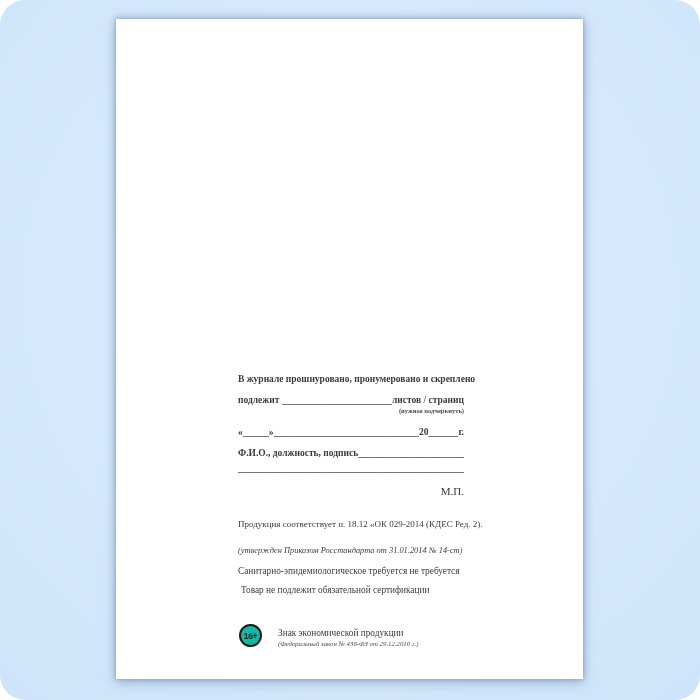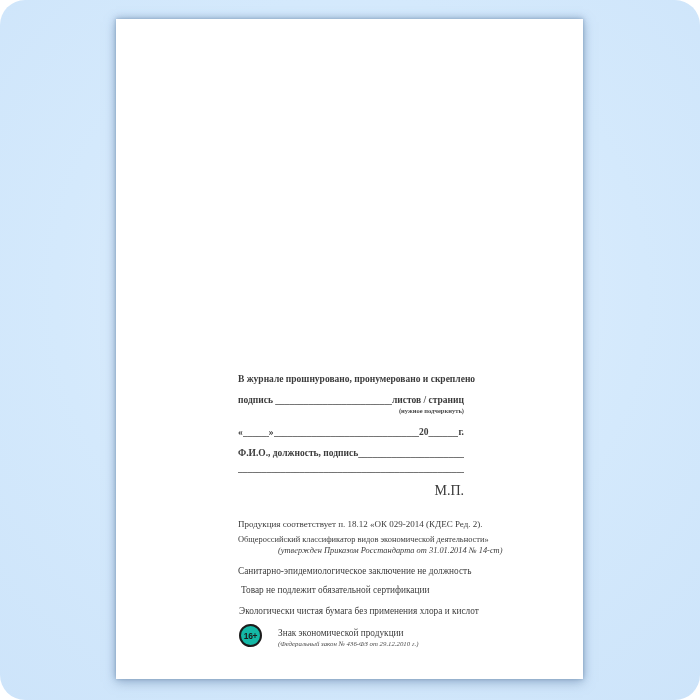"подпись" span.seg { text: подпись -> подлежит }
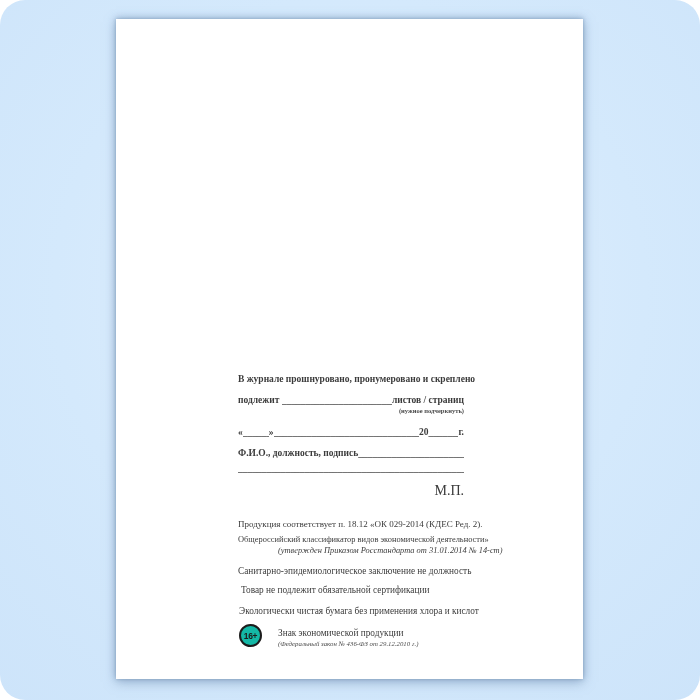"М.П." .mp { font-size: 14px -> 11px }
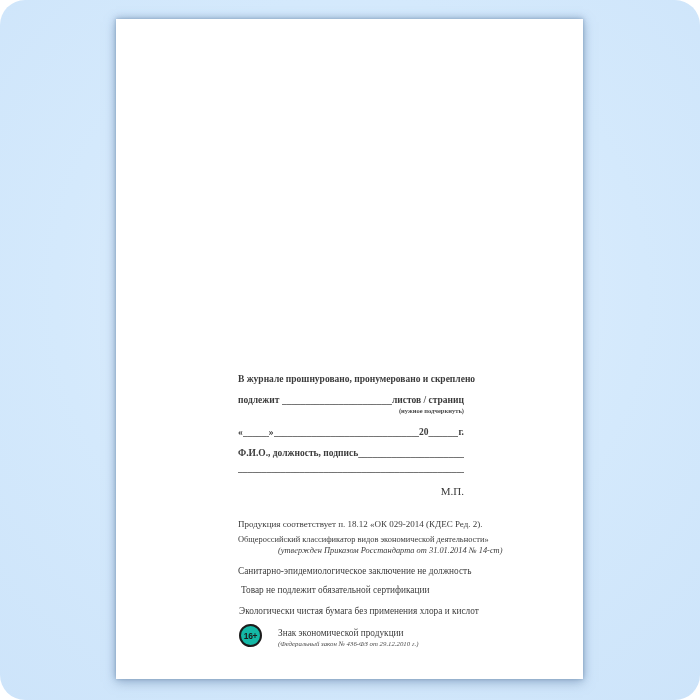"Общероссийский классификатор видов" div.abs { html: <div>Общероссийский классификатор видов экономической деятельности»</div> -> none }
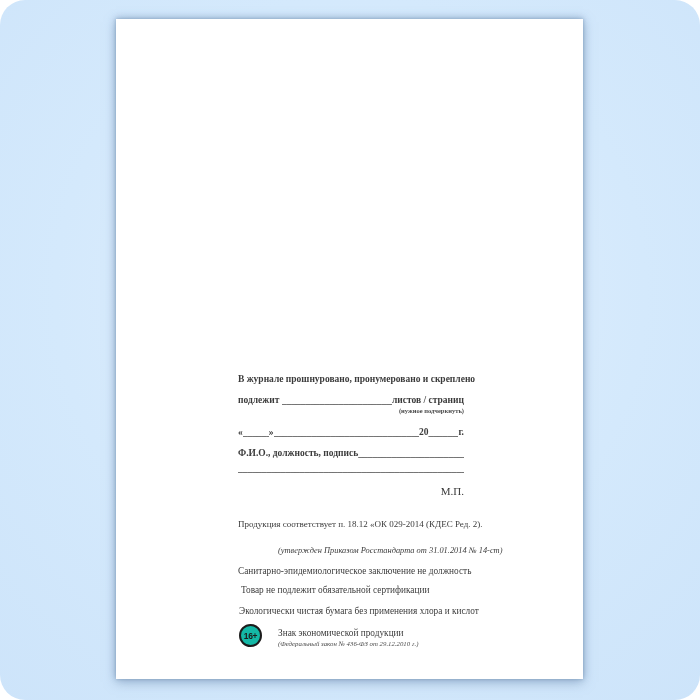"(утвержден Приказом Росстандарта от" .comp3 { margin-left: 40px -> none }
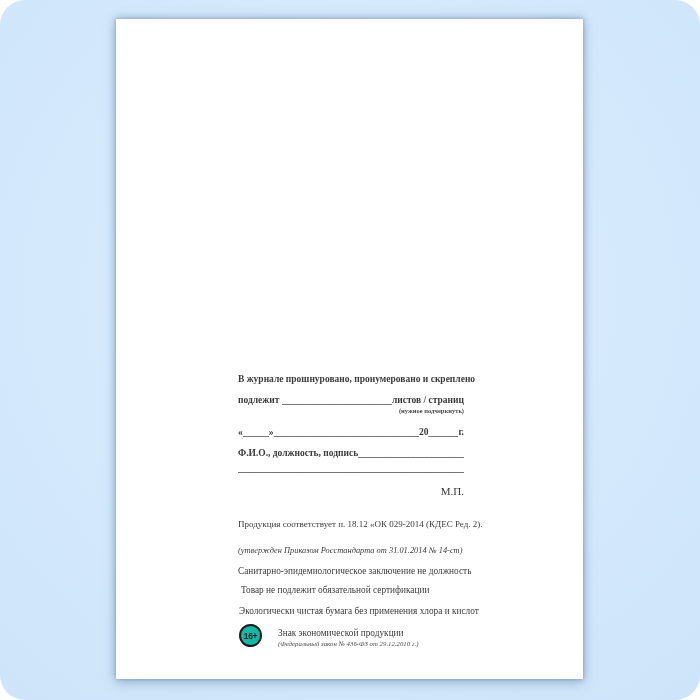"Санитарно-эпидемиологическое заключение" div.abs { text: заключение не должность -> требуется не требуется }
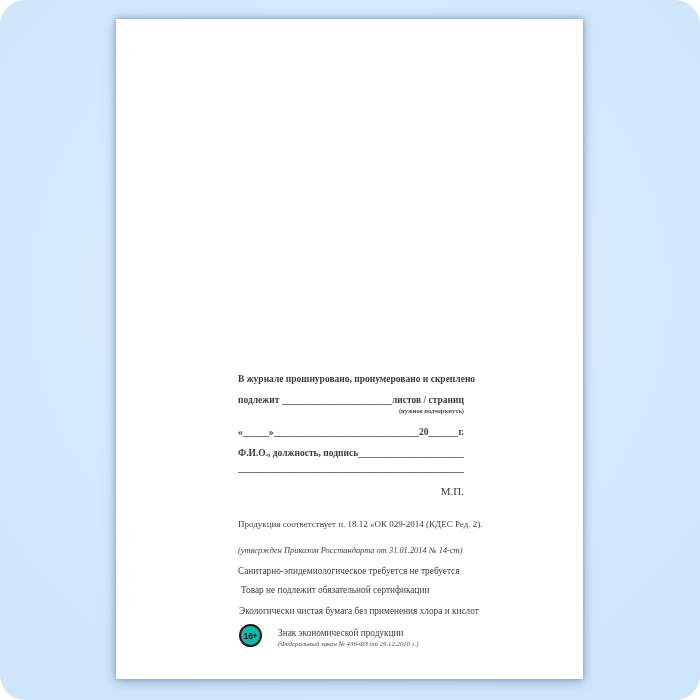"Экологически чистая бумага без" div.abs { html: <div>Экологически чистая бумага без применения хлора и кислот</div> -> none }
